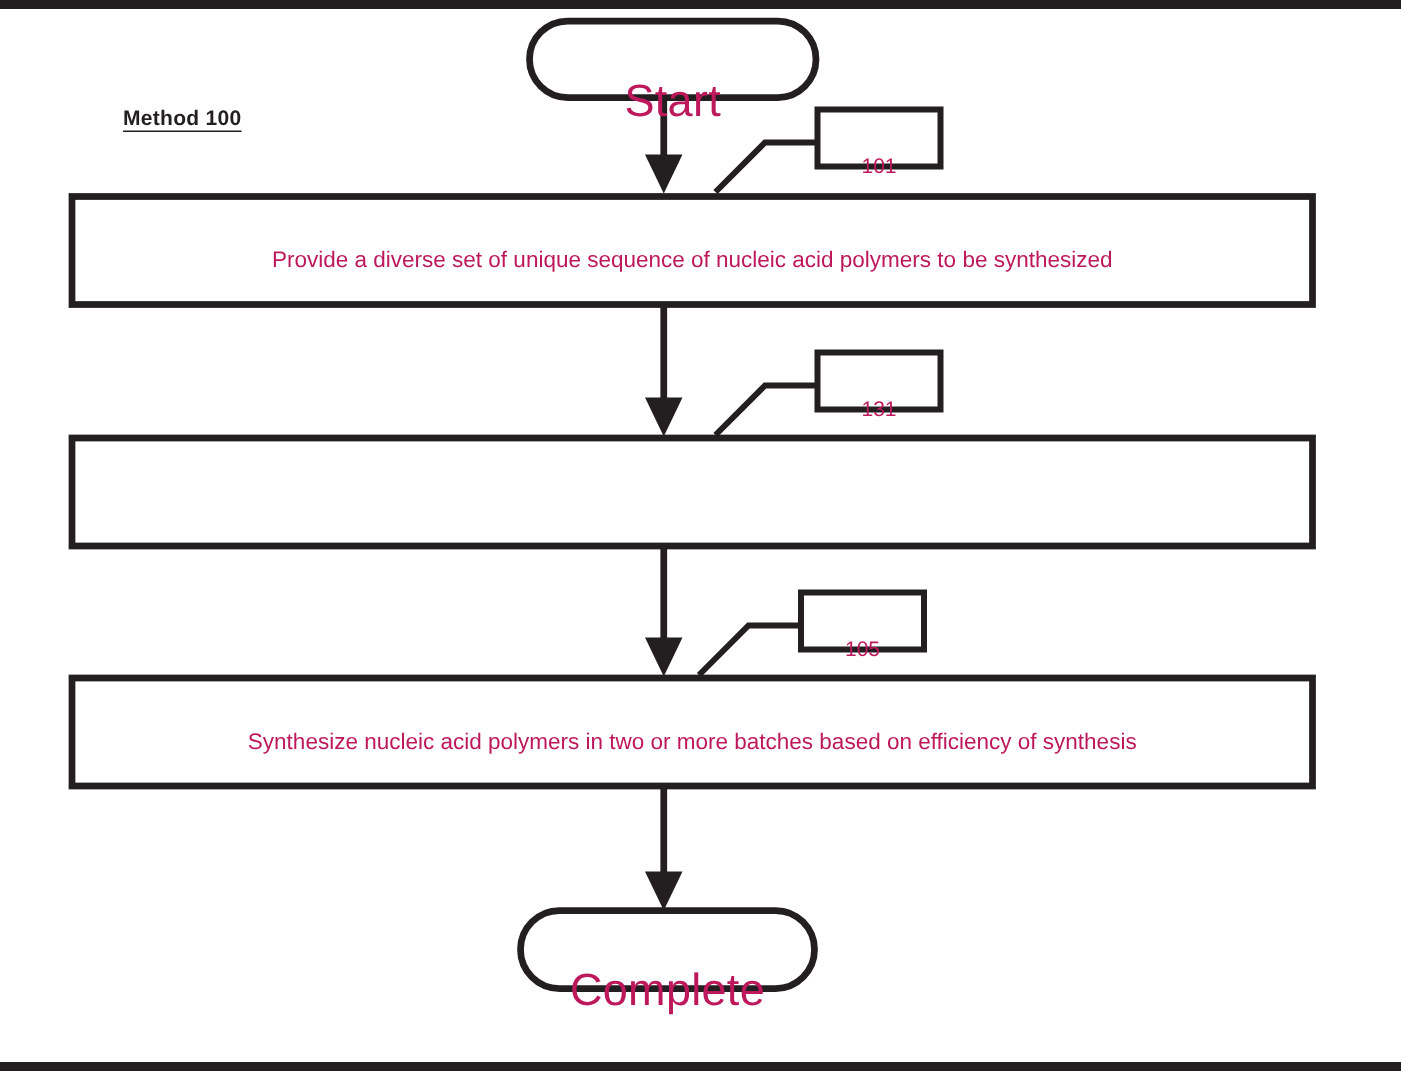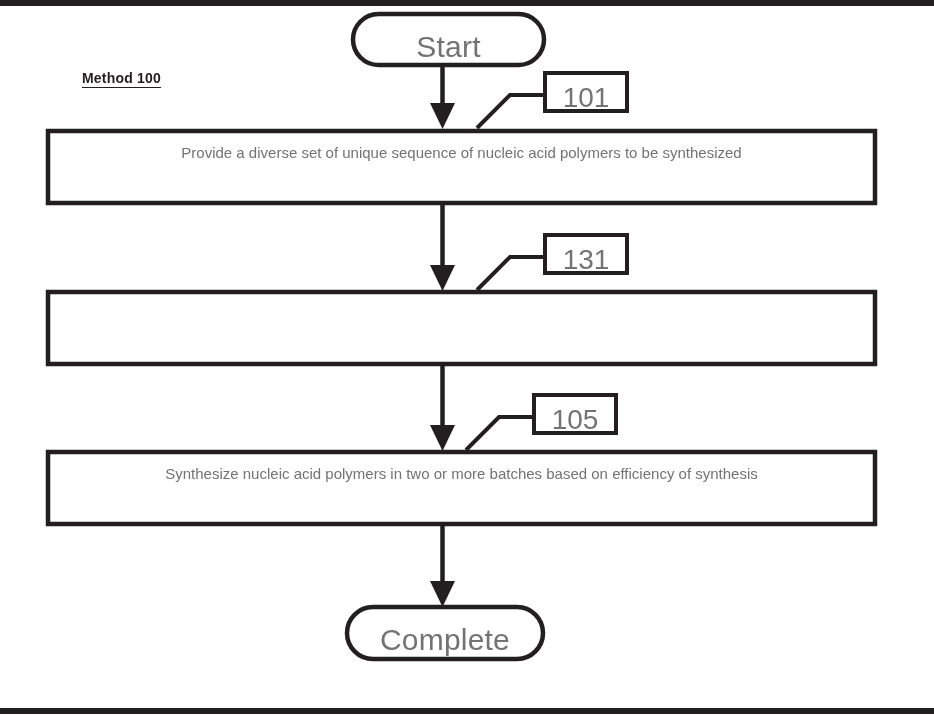"Start" .txt { color: #737373 -> #be185d; margin-top: none -> 21px }
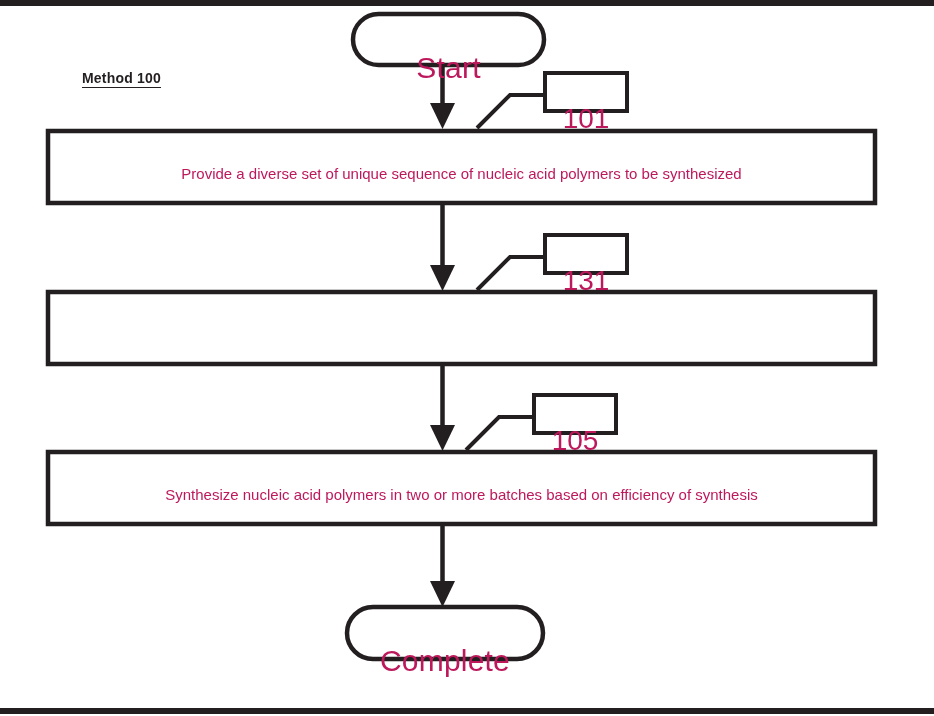"101" .ref-label { font-size: 28px -> 14px }
